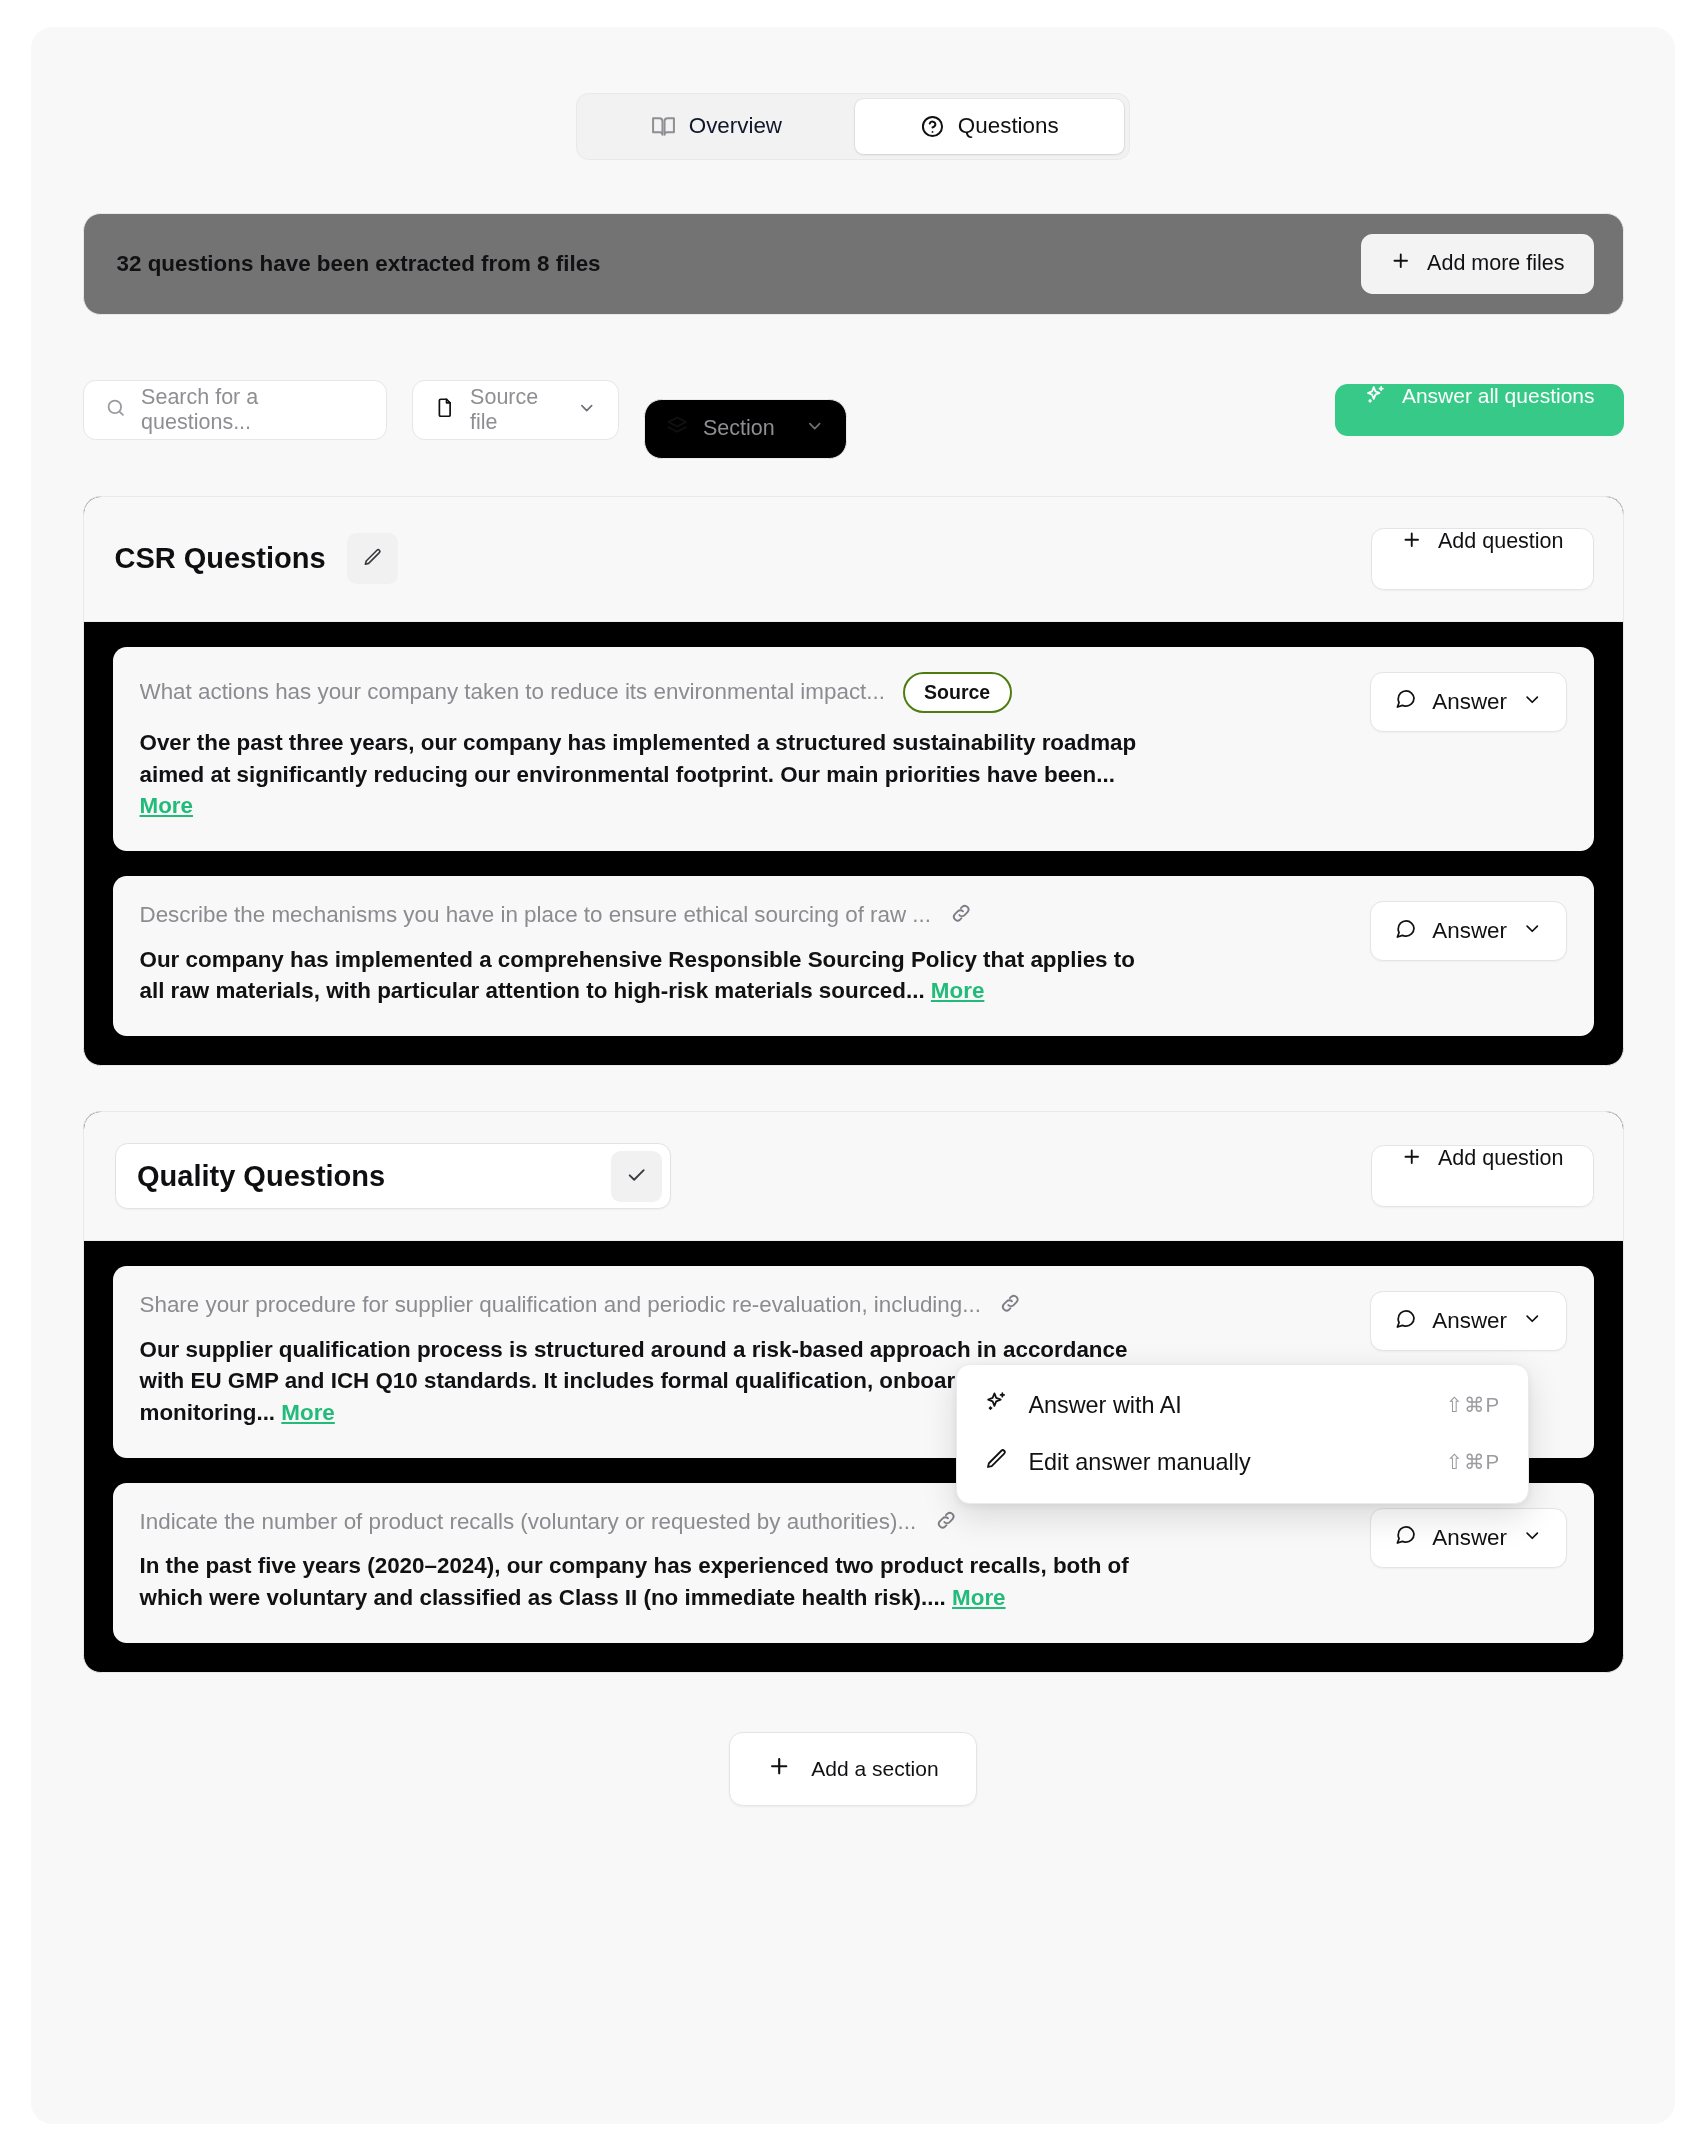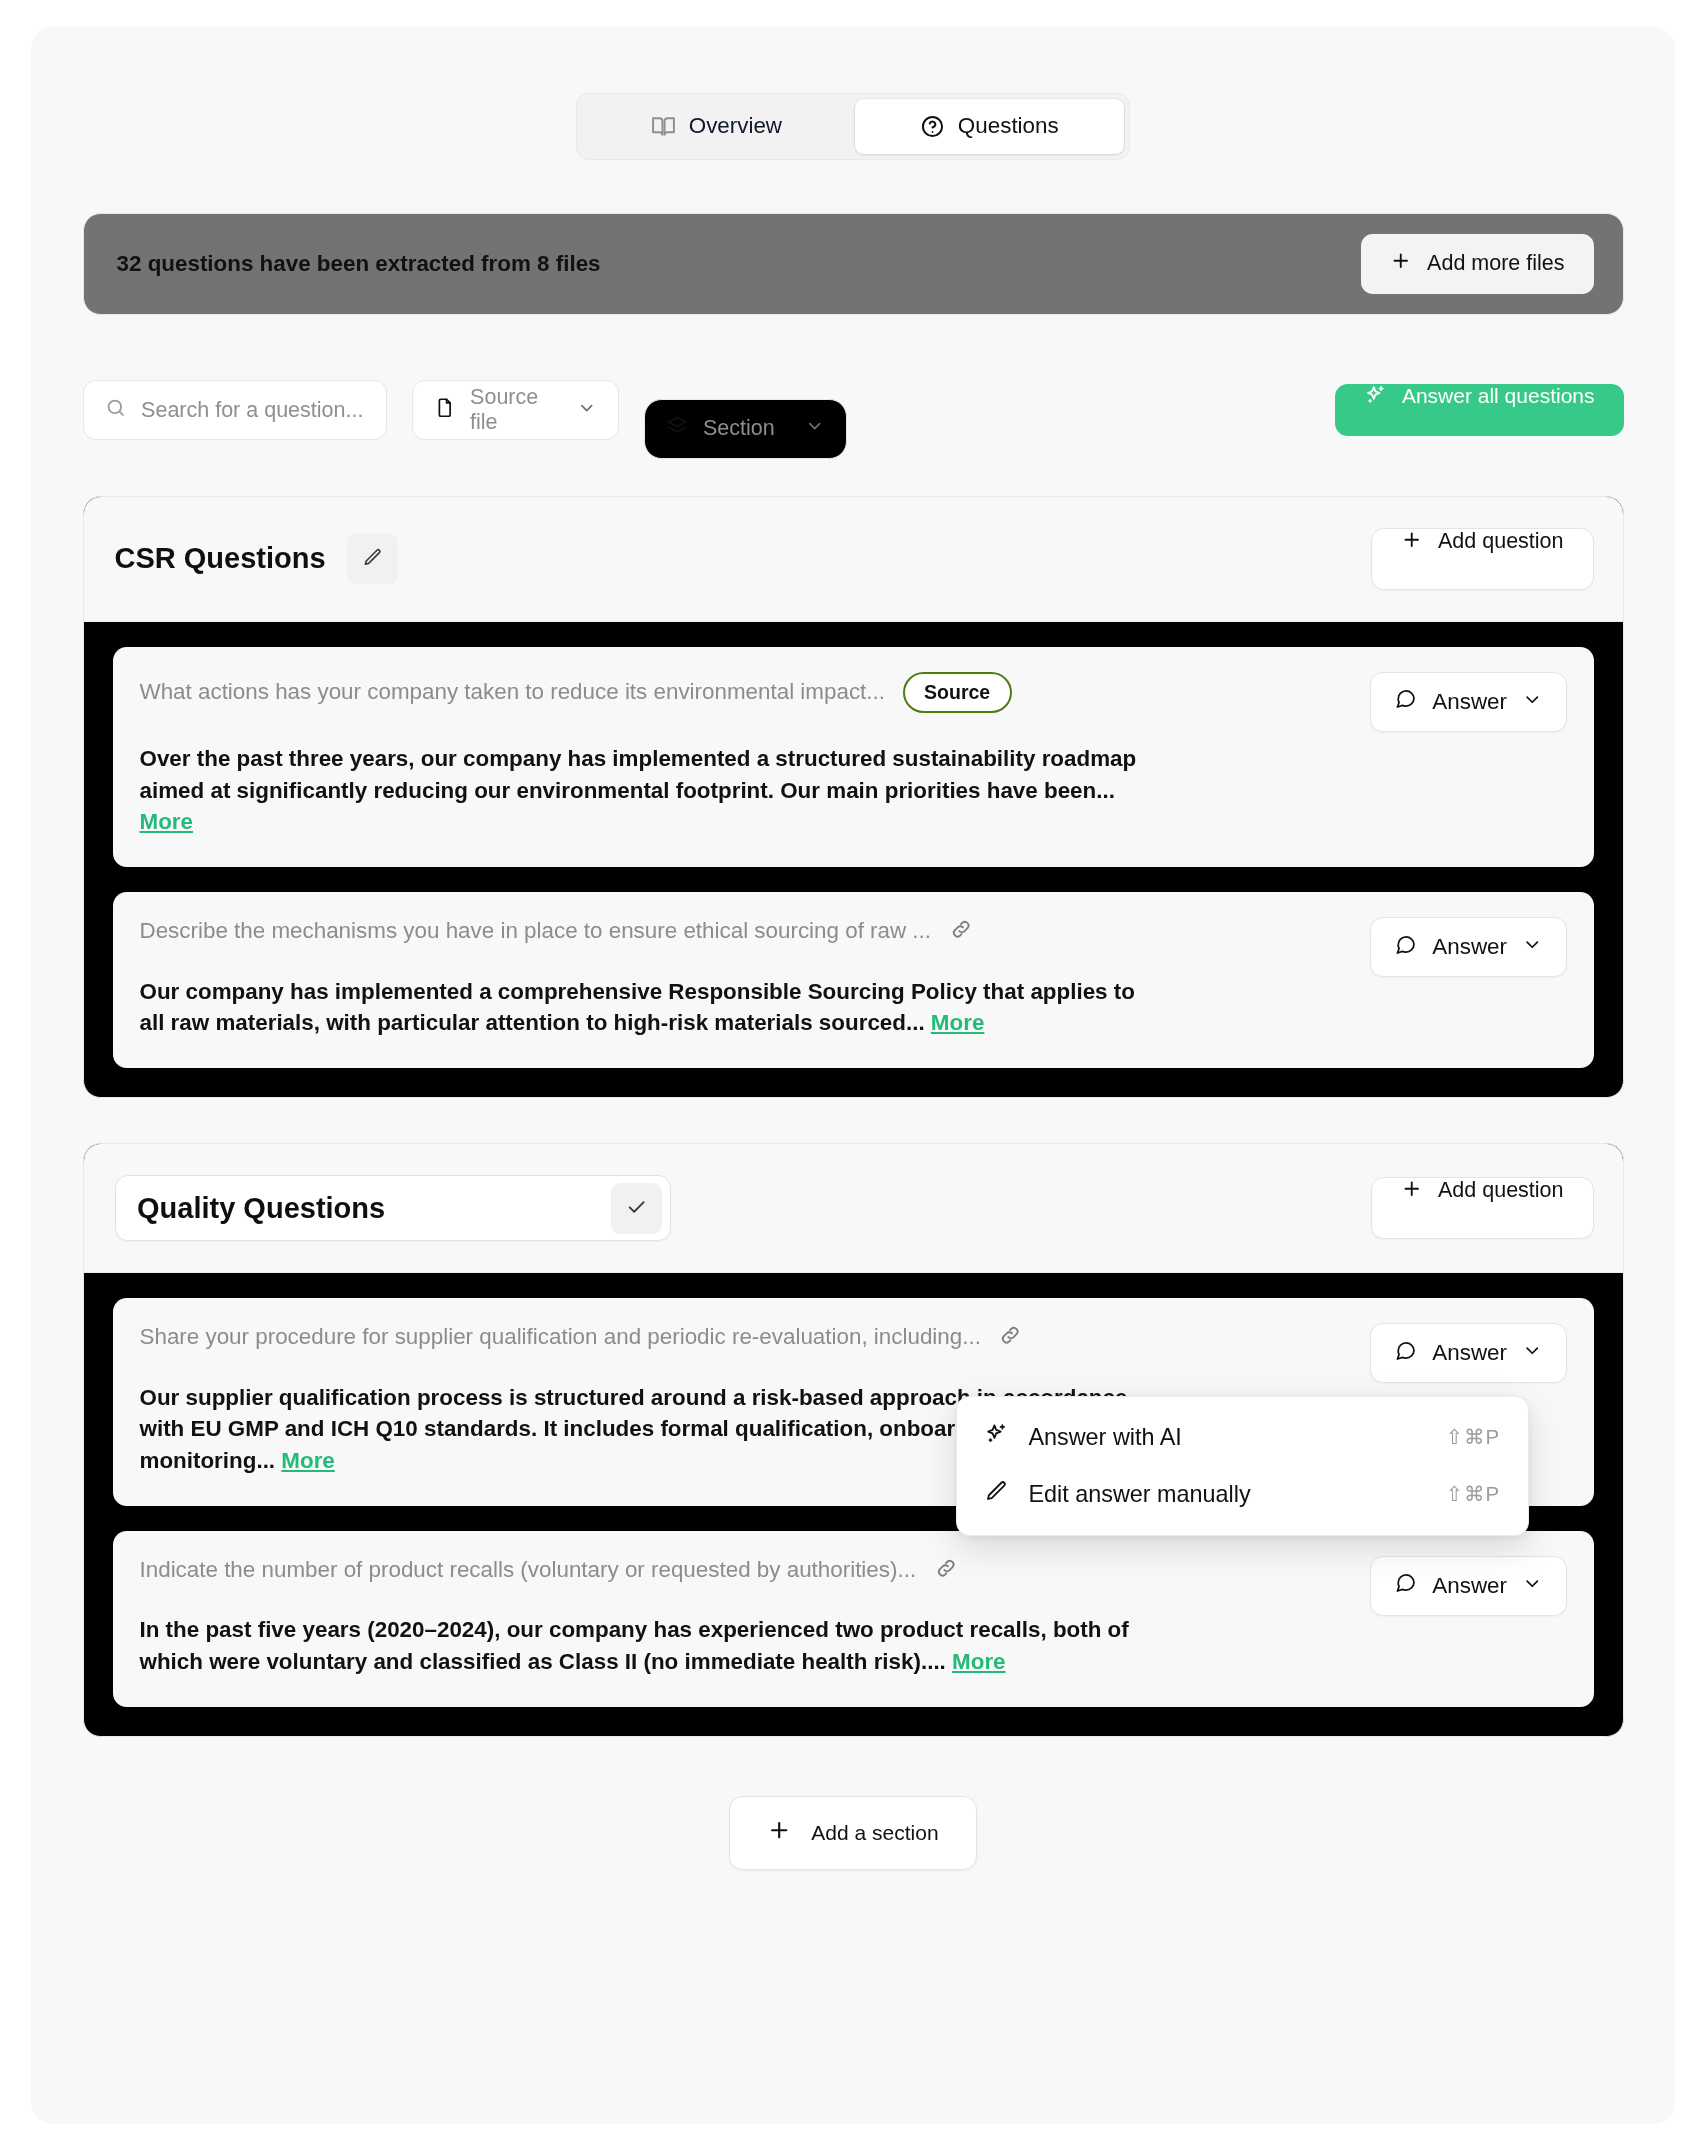"Search for a question..." span { text: question -> questions }
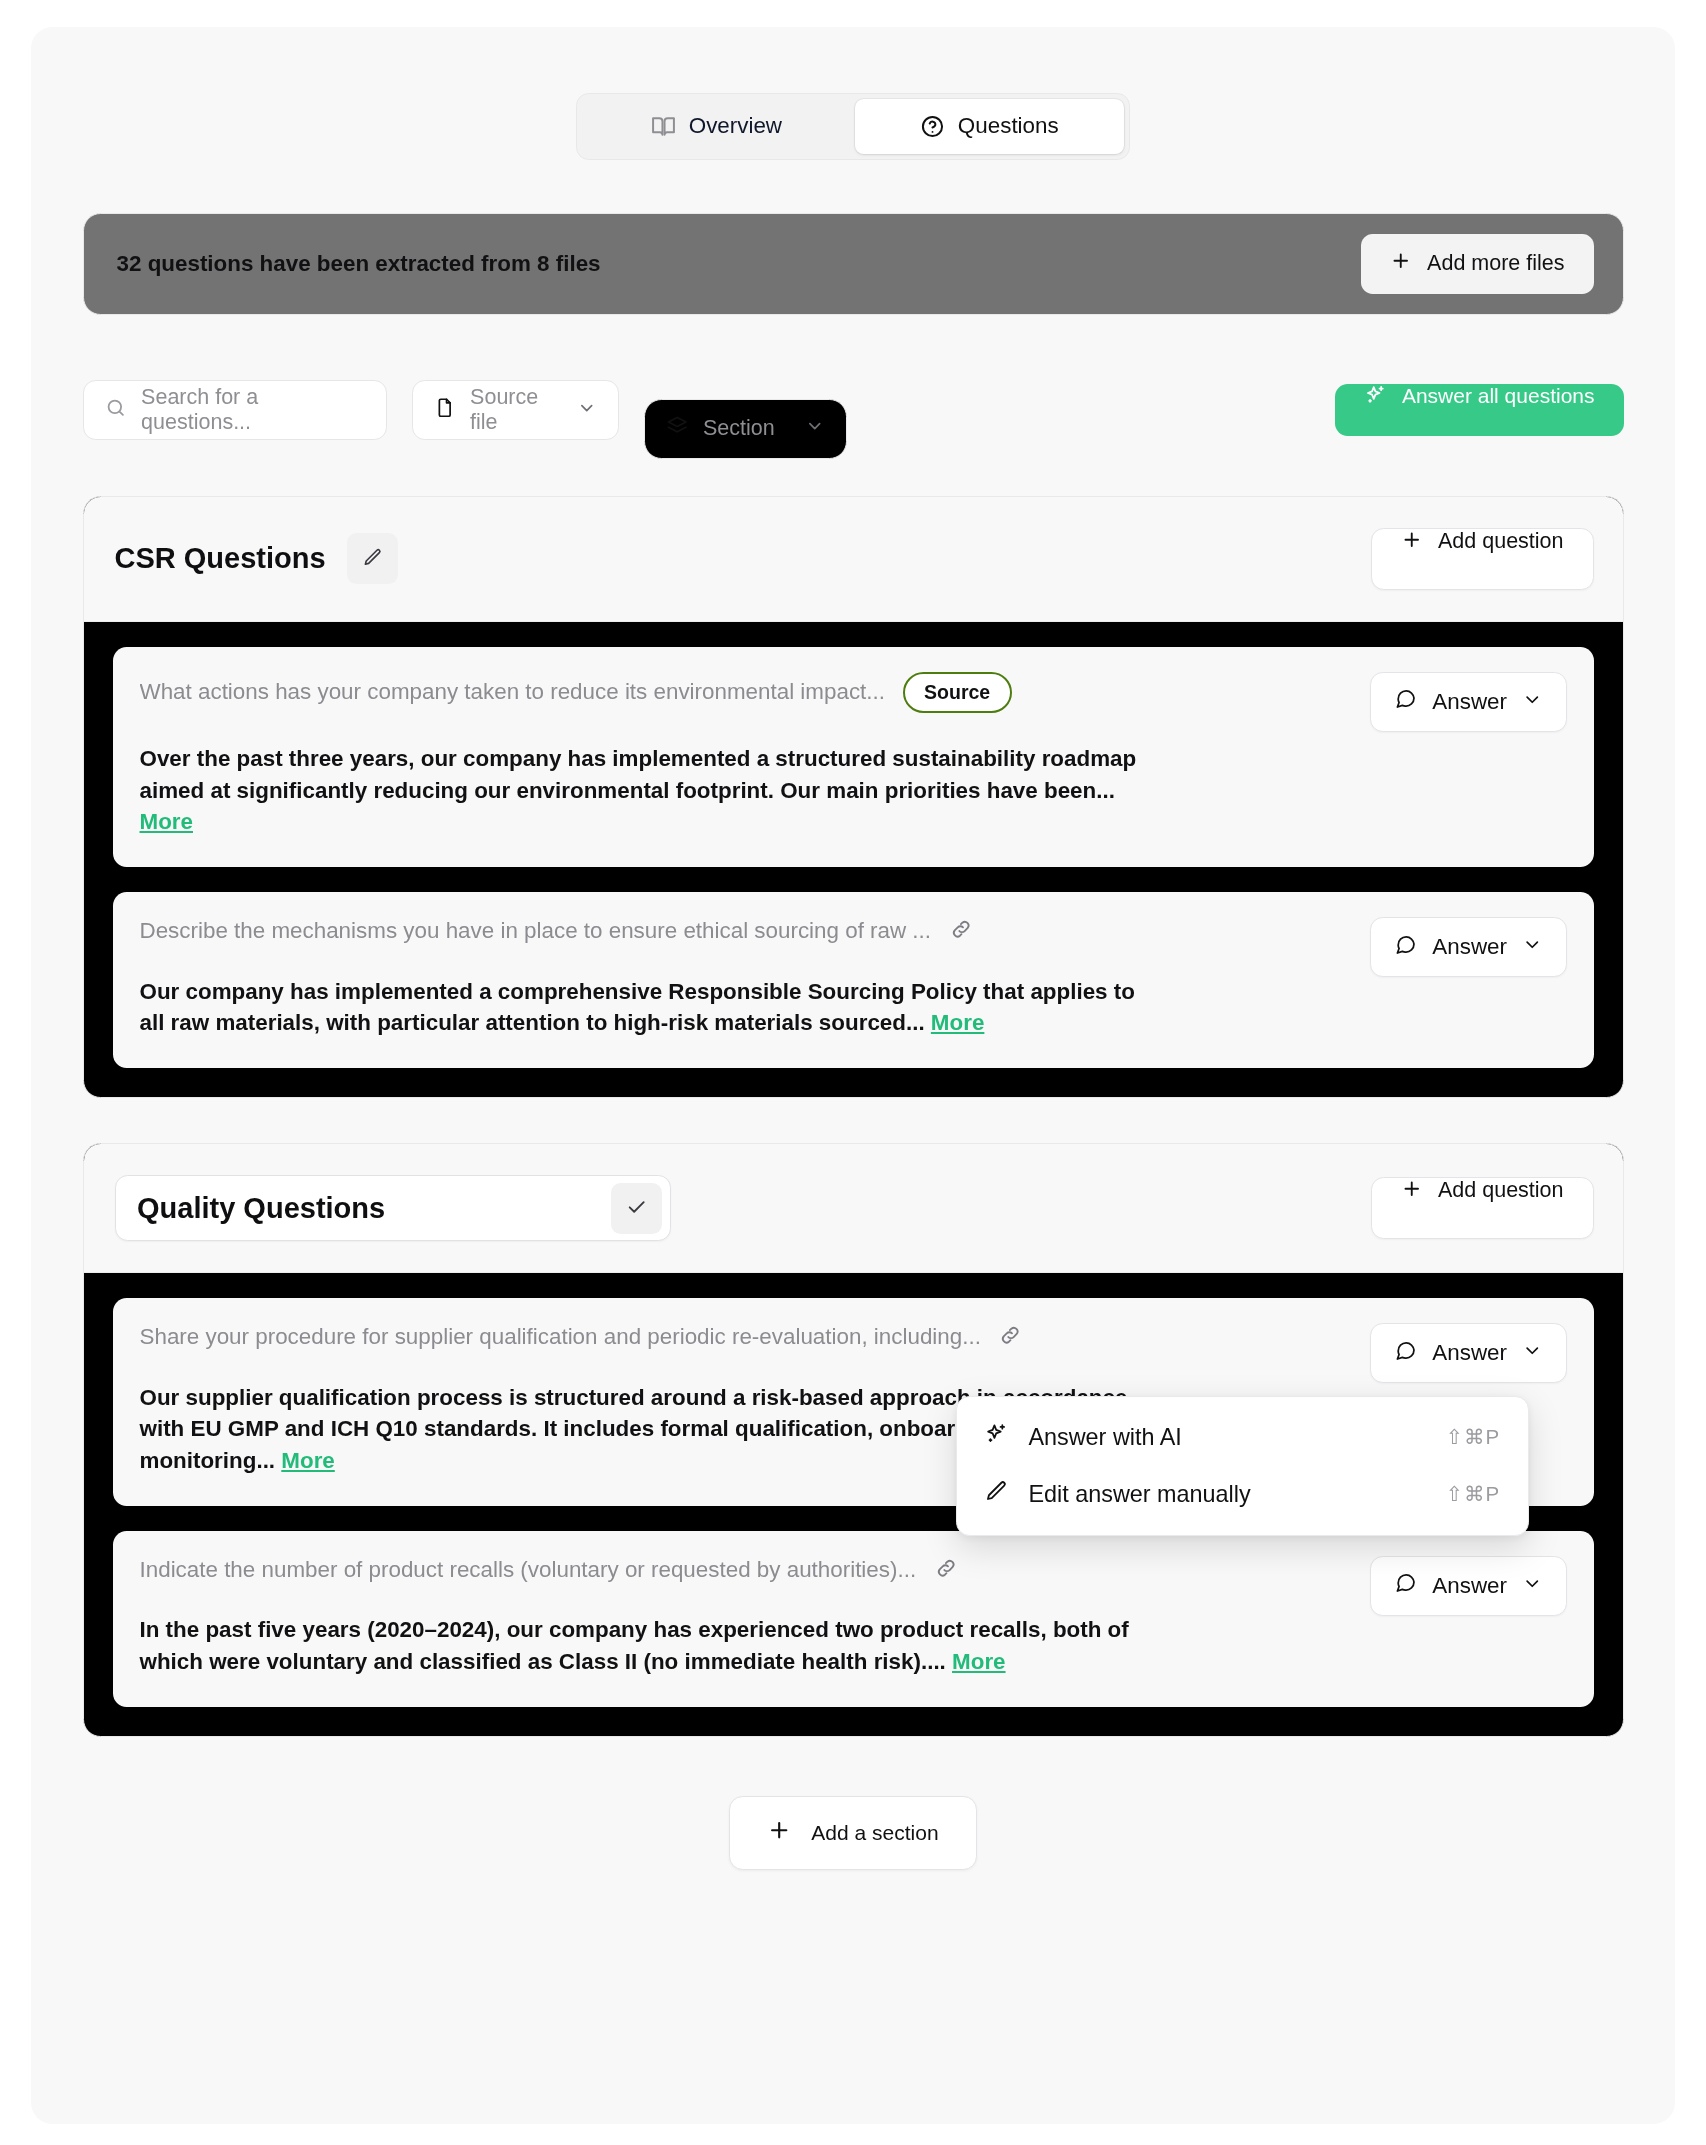"Over the past three years," .atext { margin-top: 30px -> 14px }
